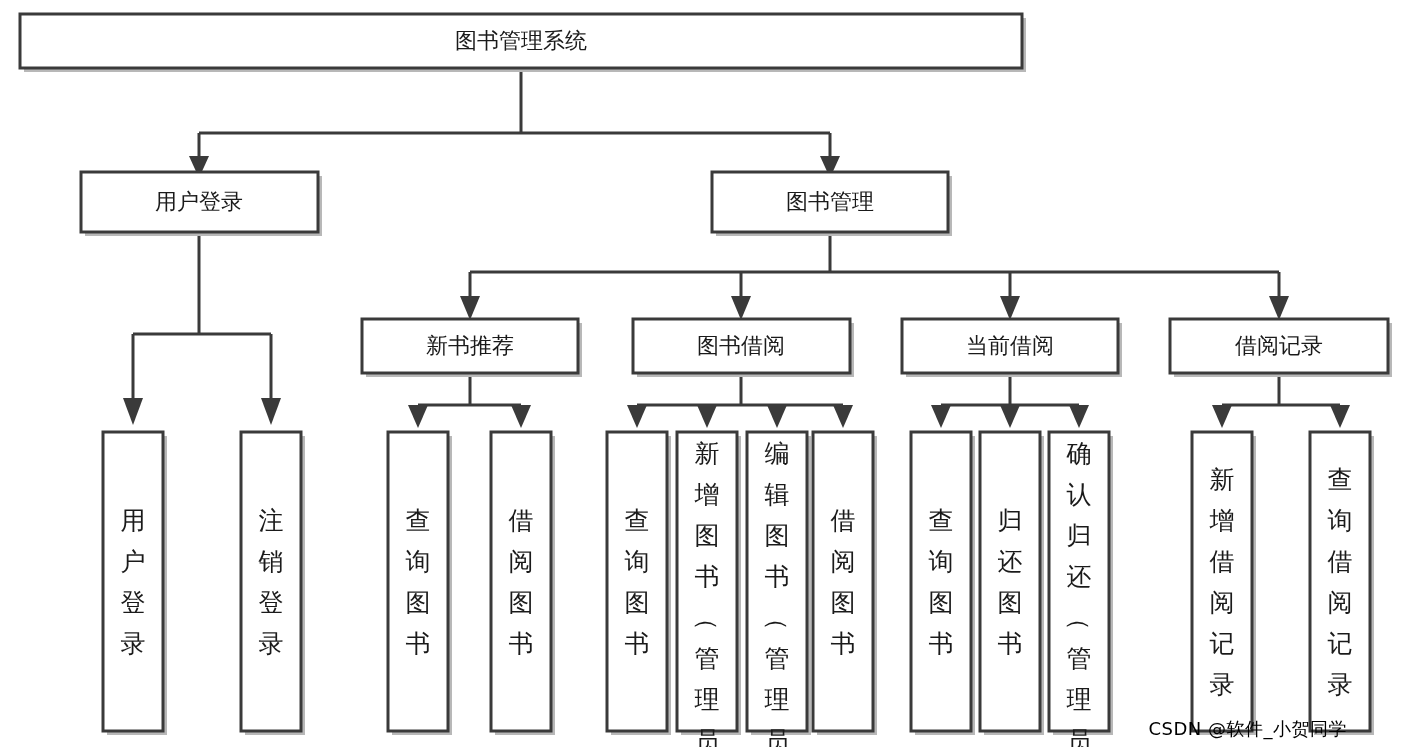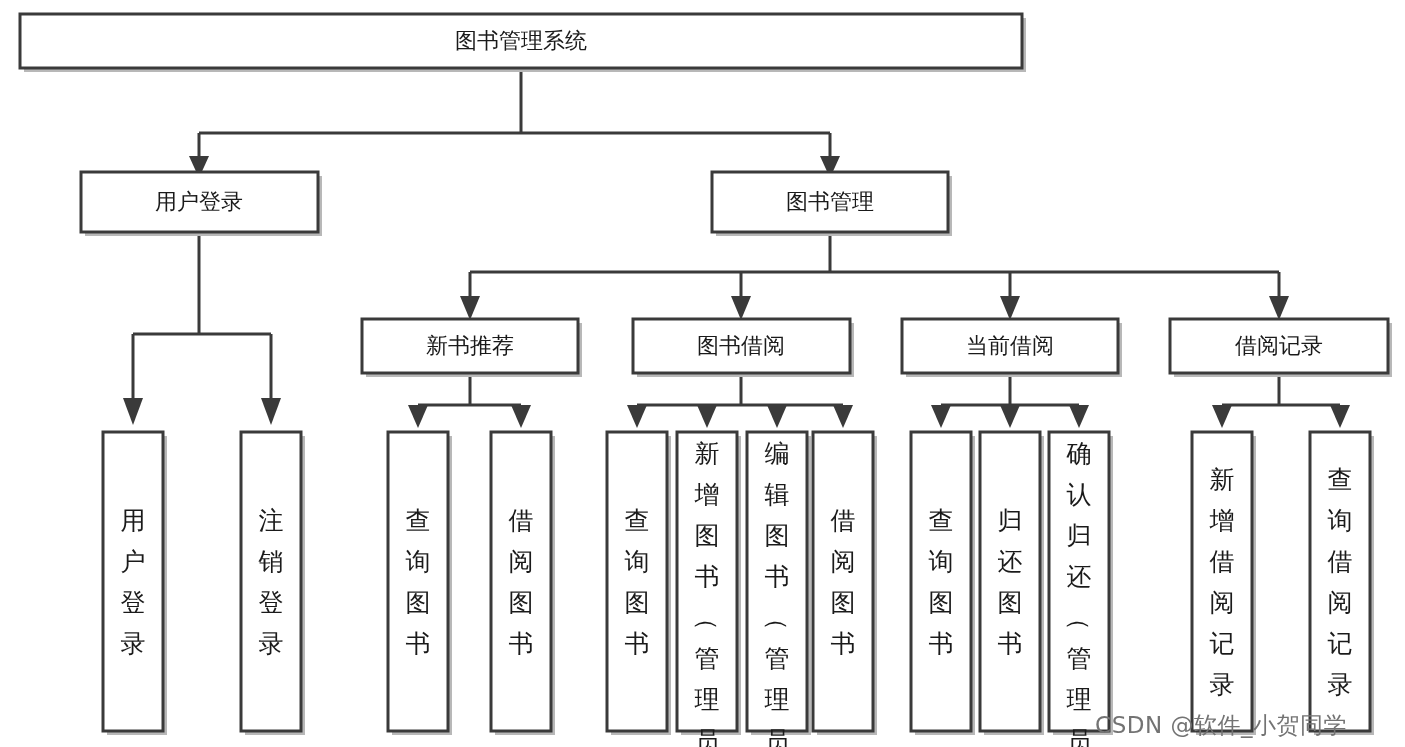"CSDN @软件_小贺同学" .watermark { color: #737373 -> #000000; font-size: 23px -> 18px }
